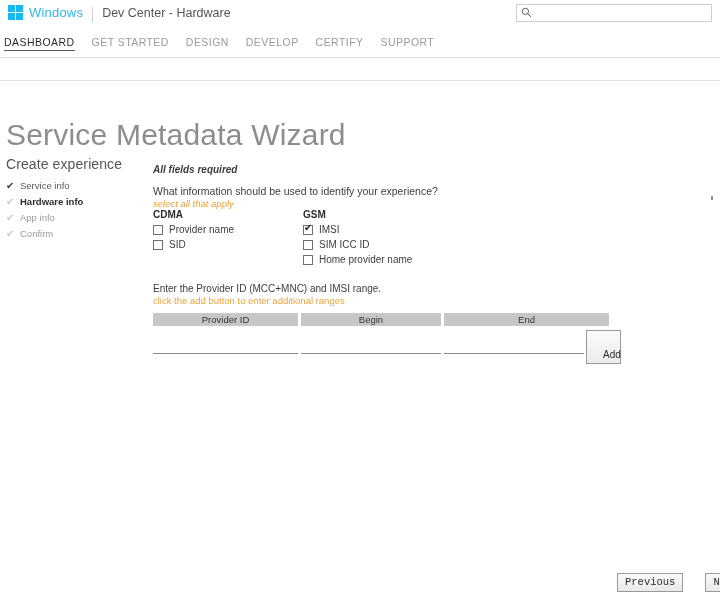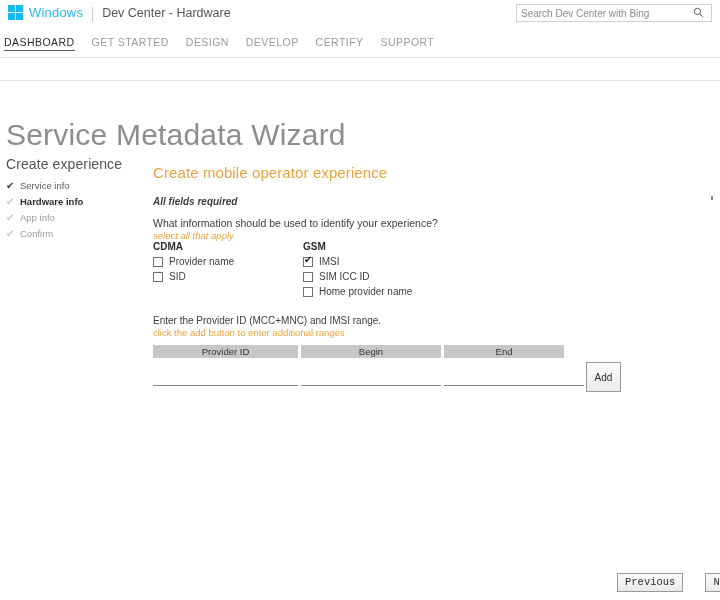"Search Dev Center with Bing" input { html: <input> -> none }
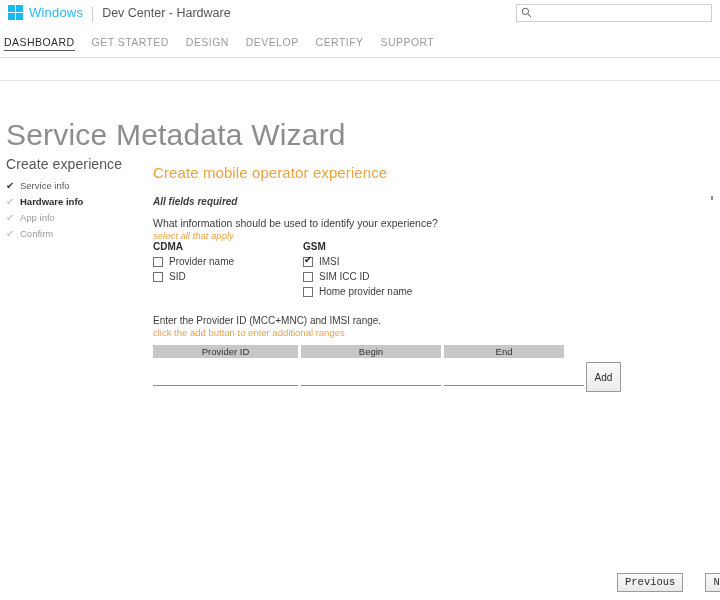"Create mobile operator experience" div.section-heading { html: <div>Create mobile operator experience</div> -> none }
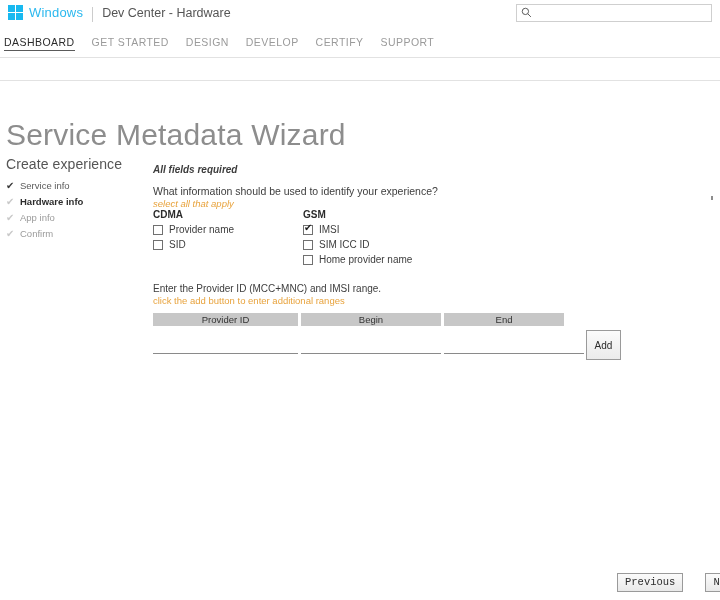"End" .th-3 { width: 120px -> 165px }
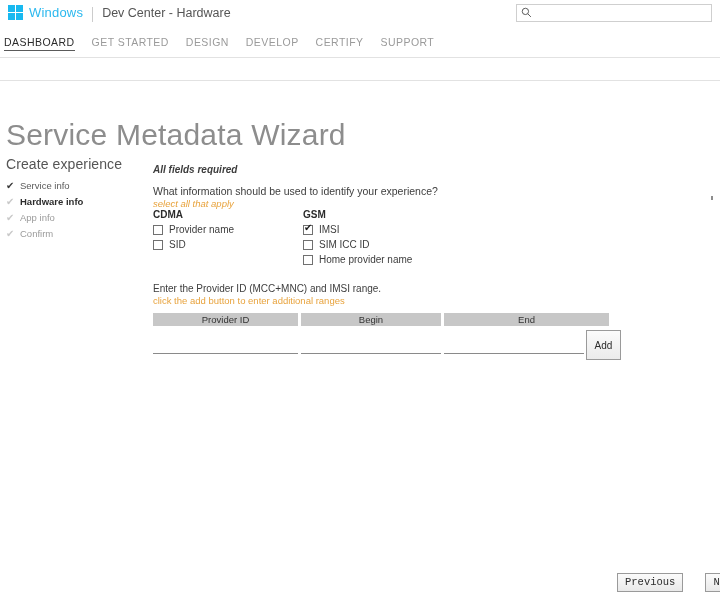"Add" .addbtn { height: 30px -> 18px; padding: 4px -> 16px }
